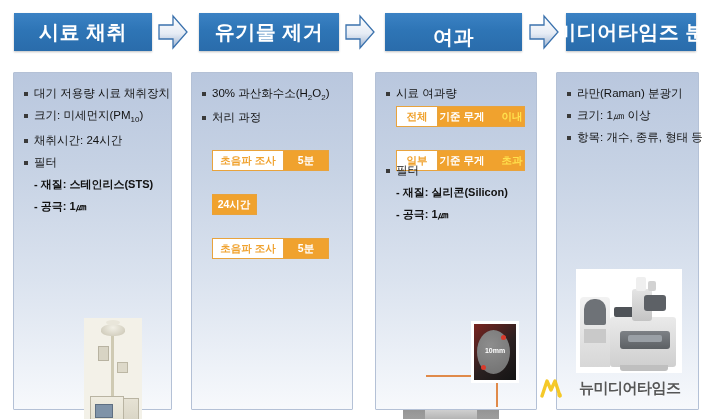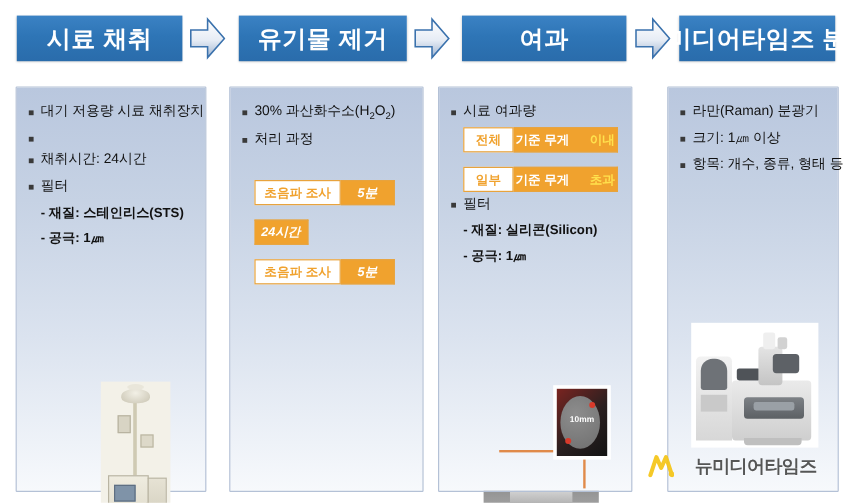"여과" .h3 { align-items: none -> flex-end }
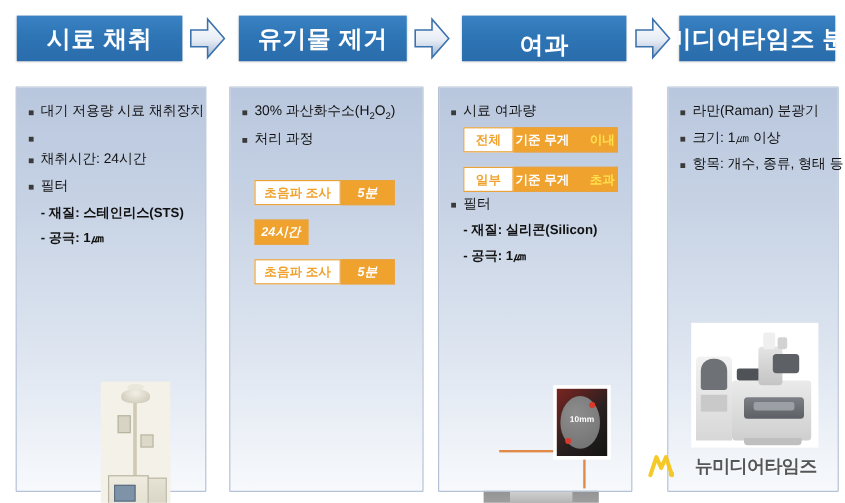"시료 여과량" .p3 { left: 365px -> 375px }
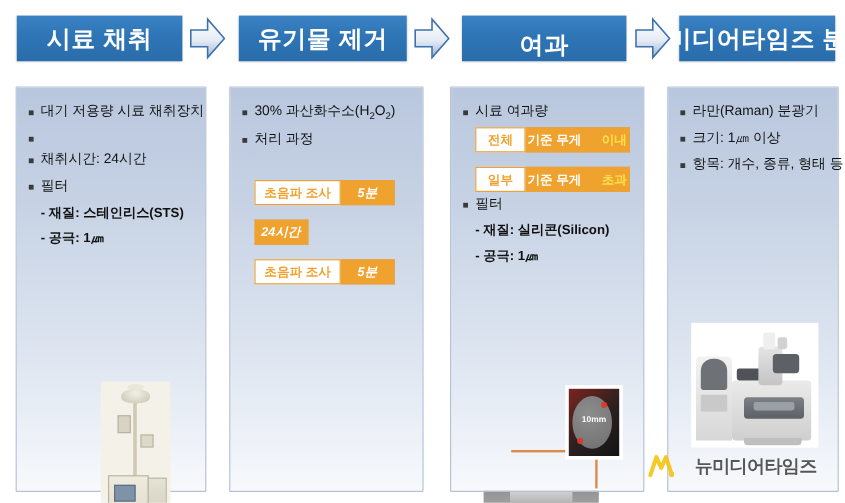"크기: 미세먼지(PM10)" span { html: none -> <span>크기: 미세먼지(PM<sub>10</sub>)</span> }
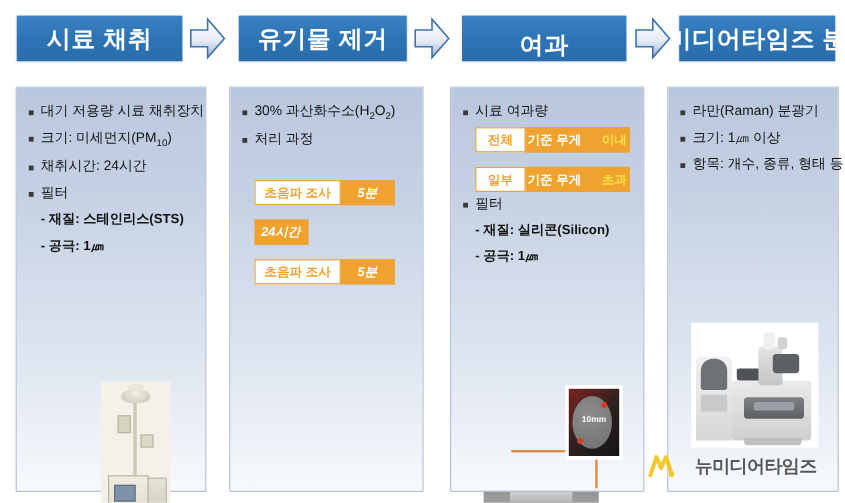"전체" .prow { margin-bottom: 12px -> 23px }
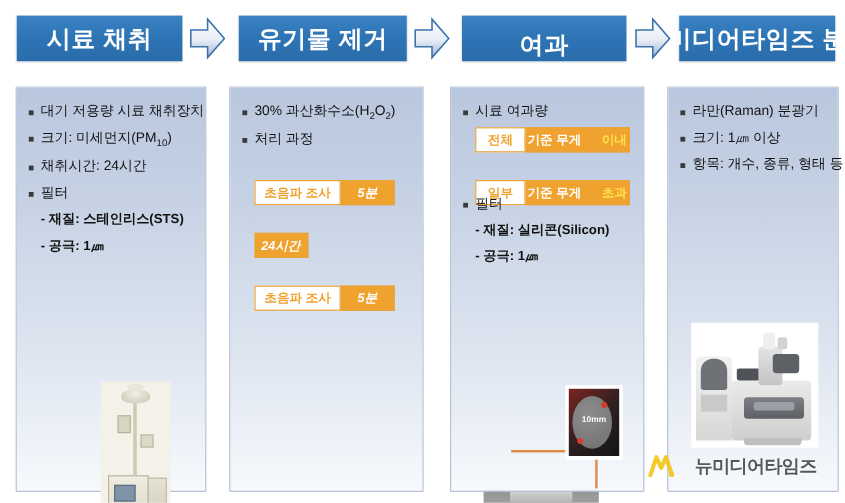"5분" .c2 .pval { font-style: italic -> none }
